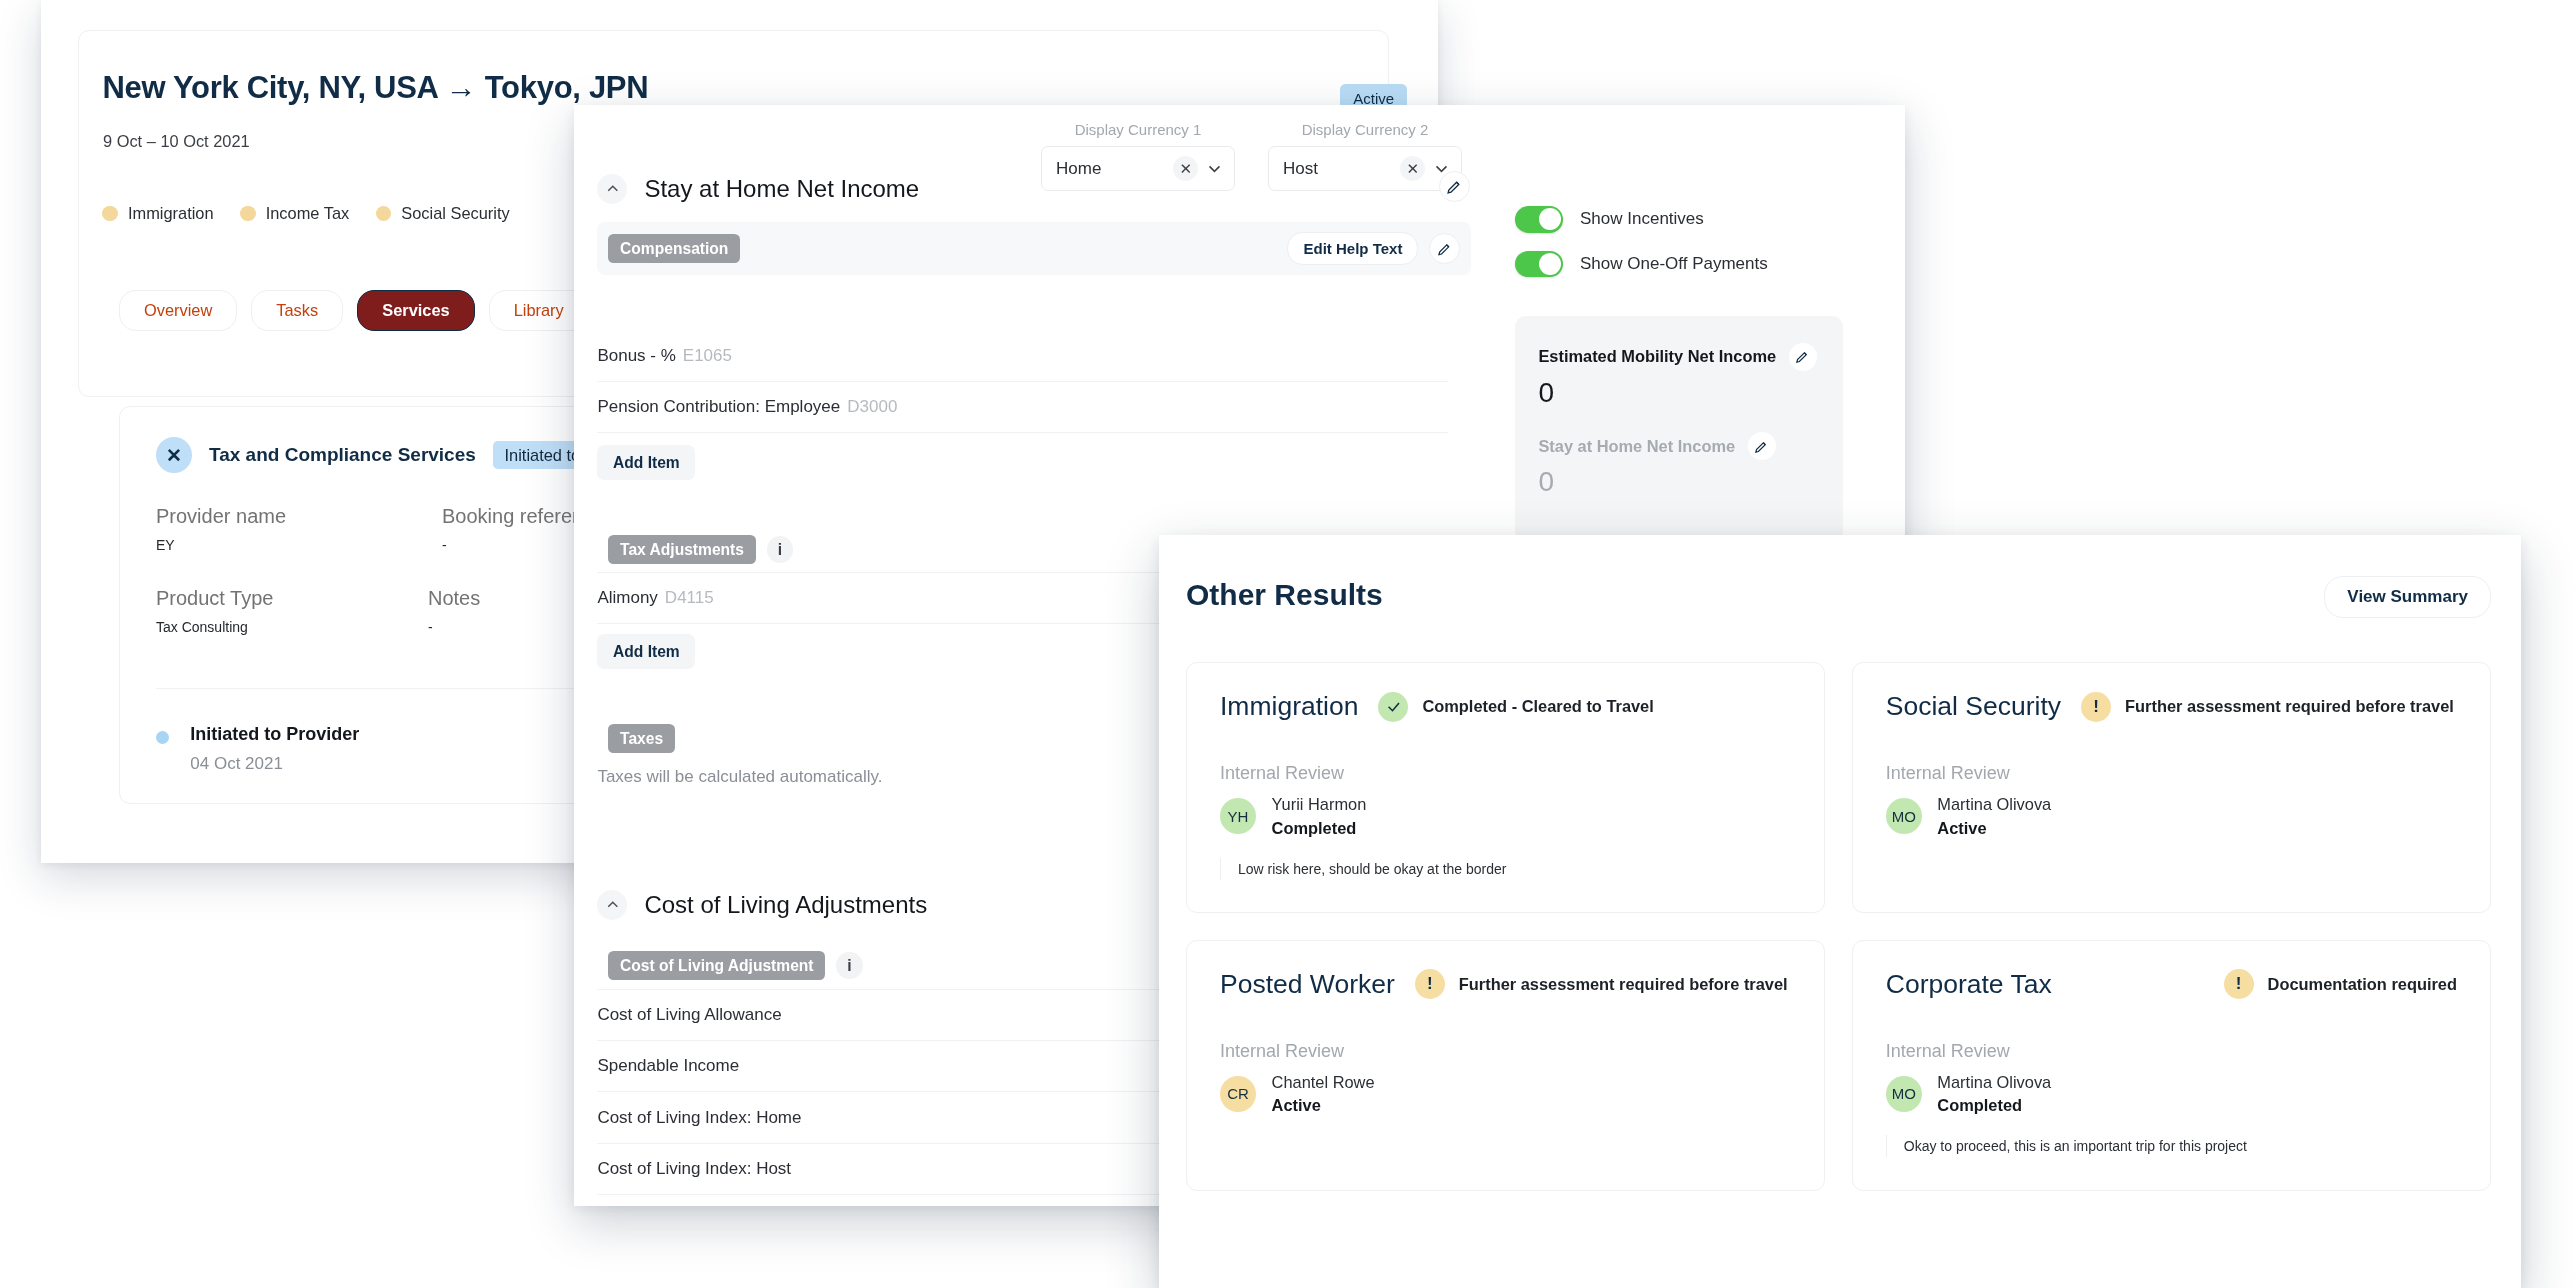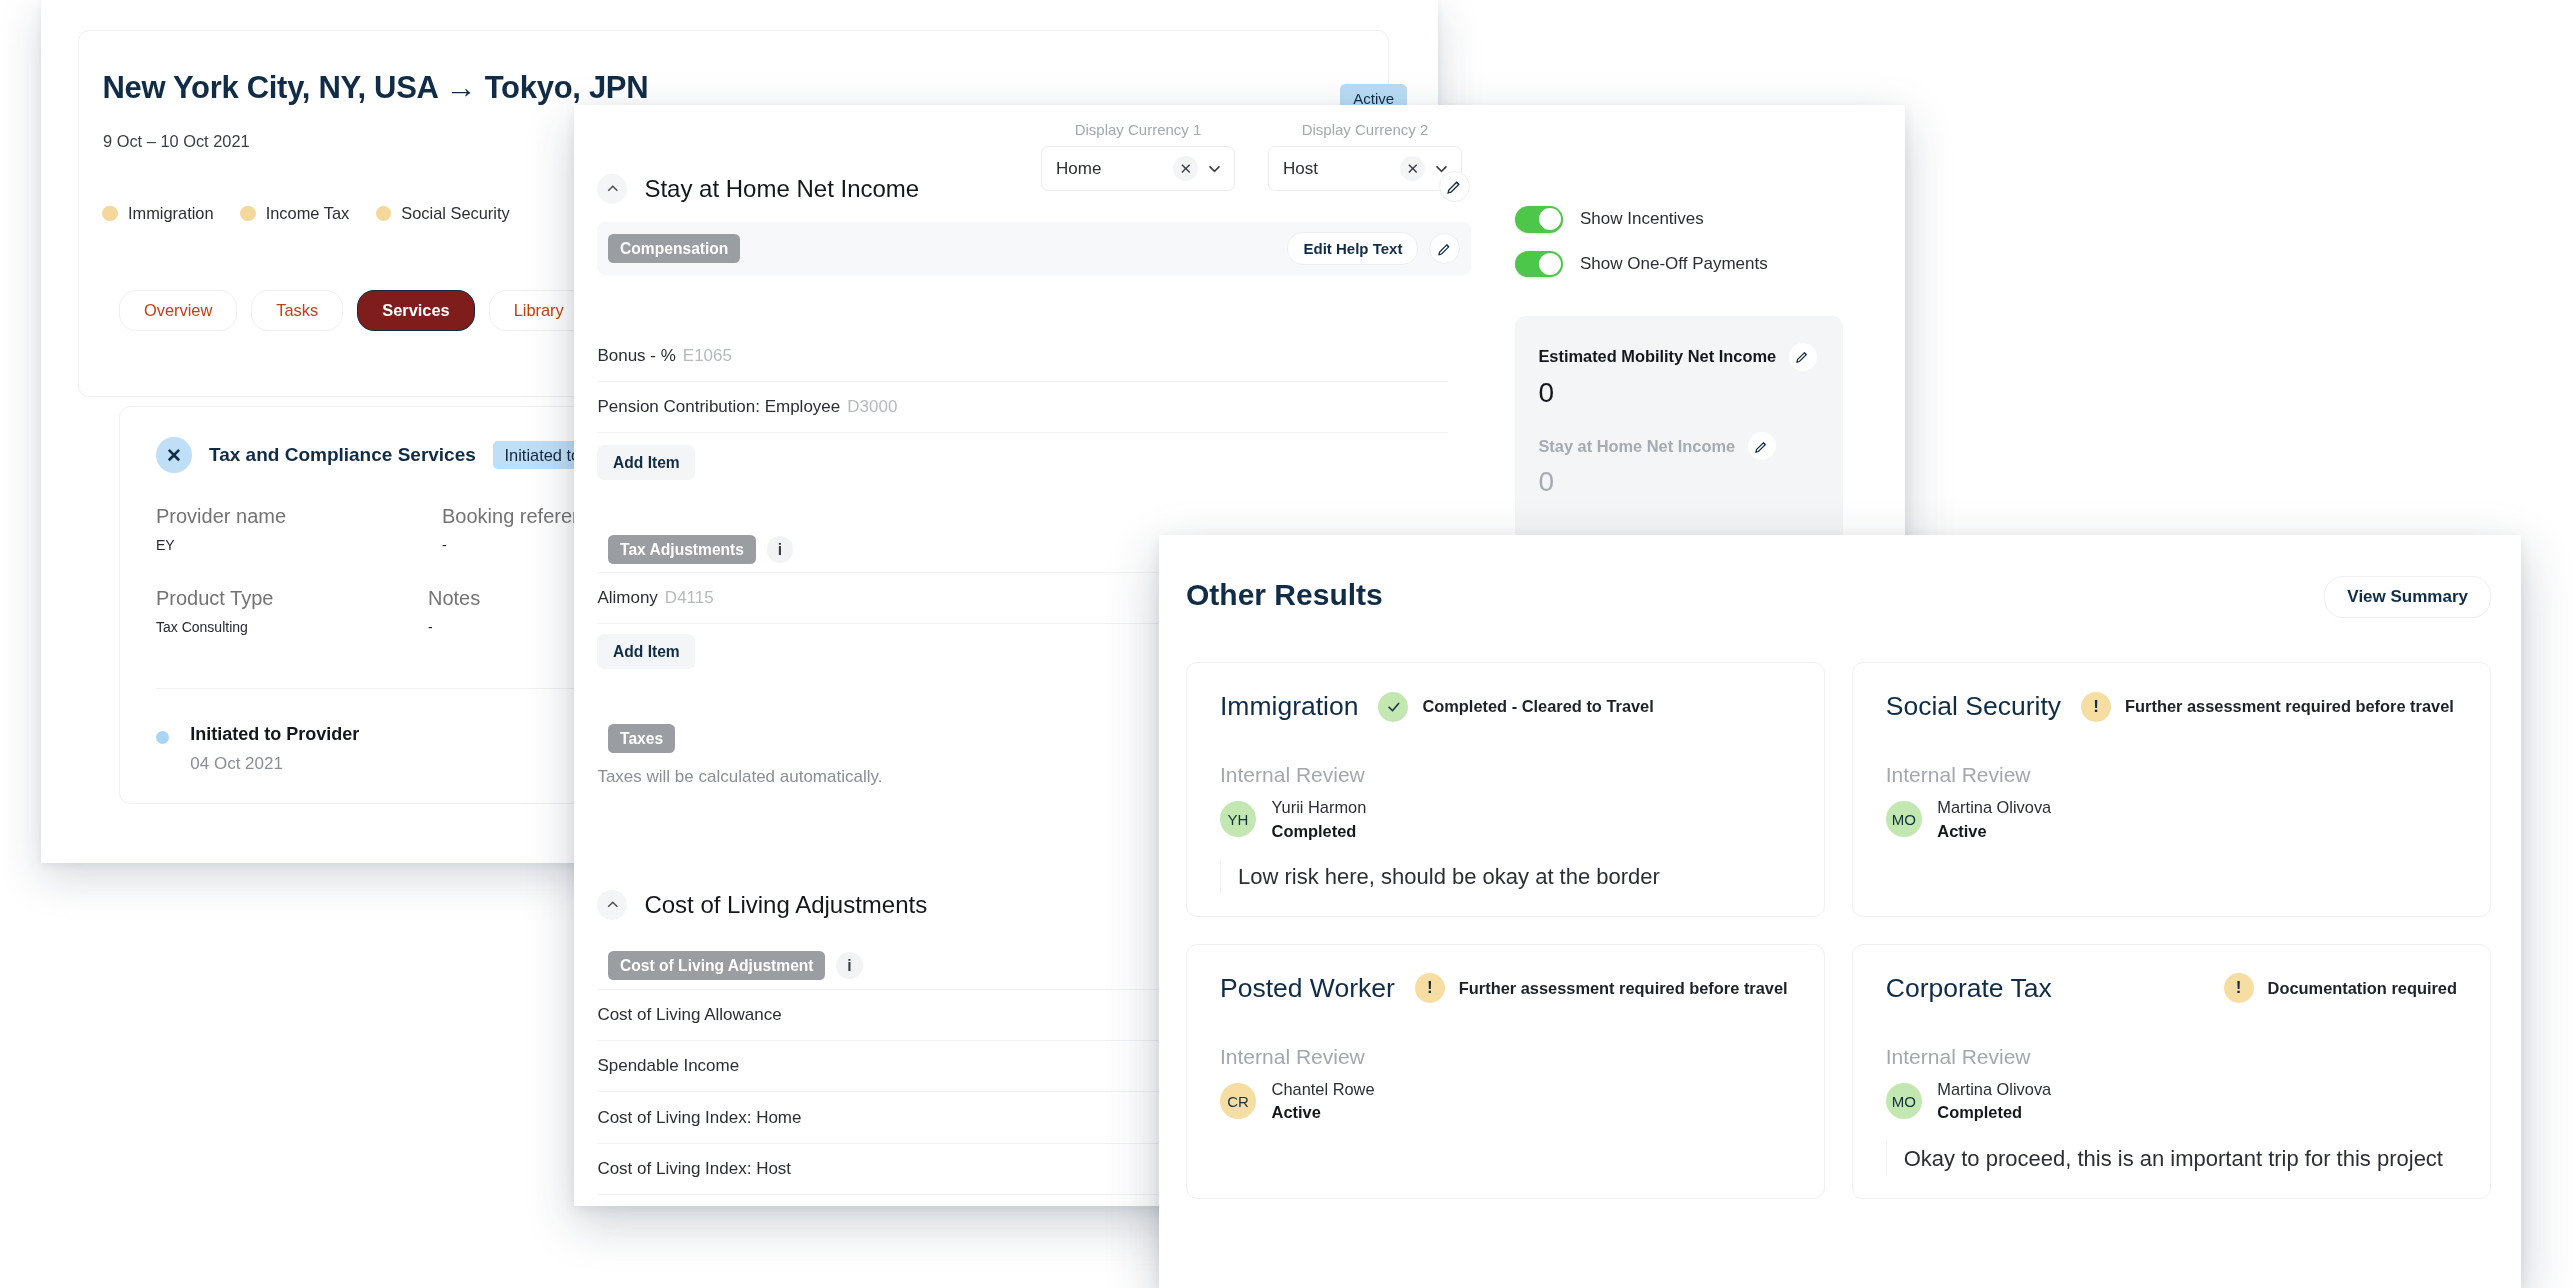"Internal Review" .res-review-label { font-size: 21px -> 18px }
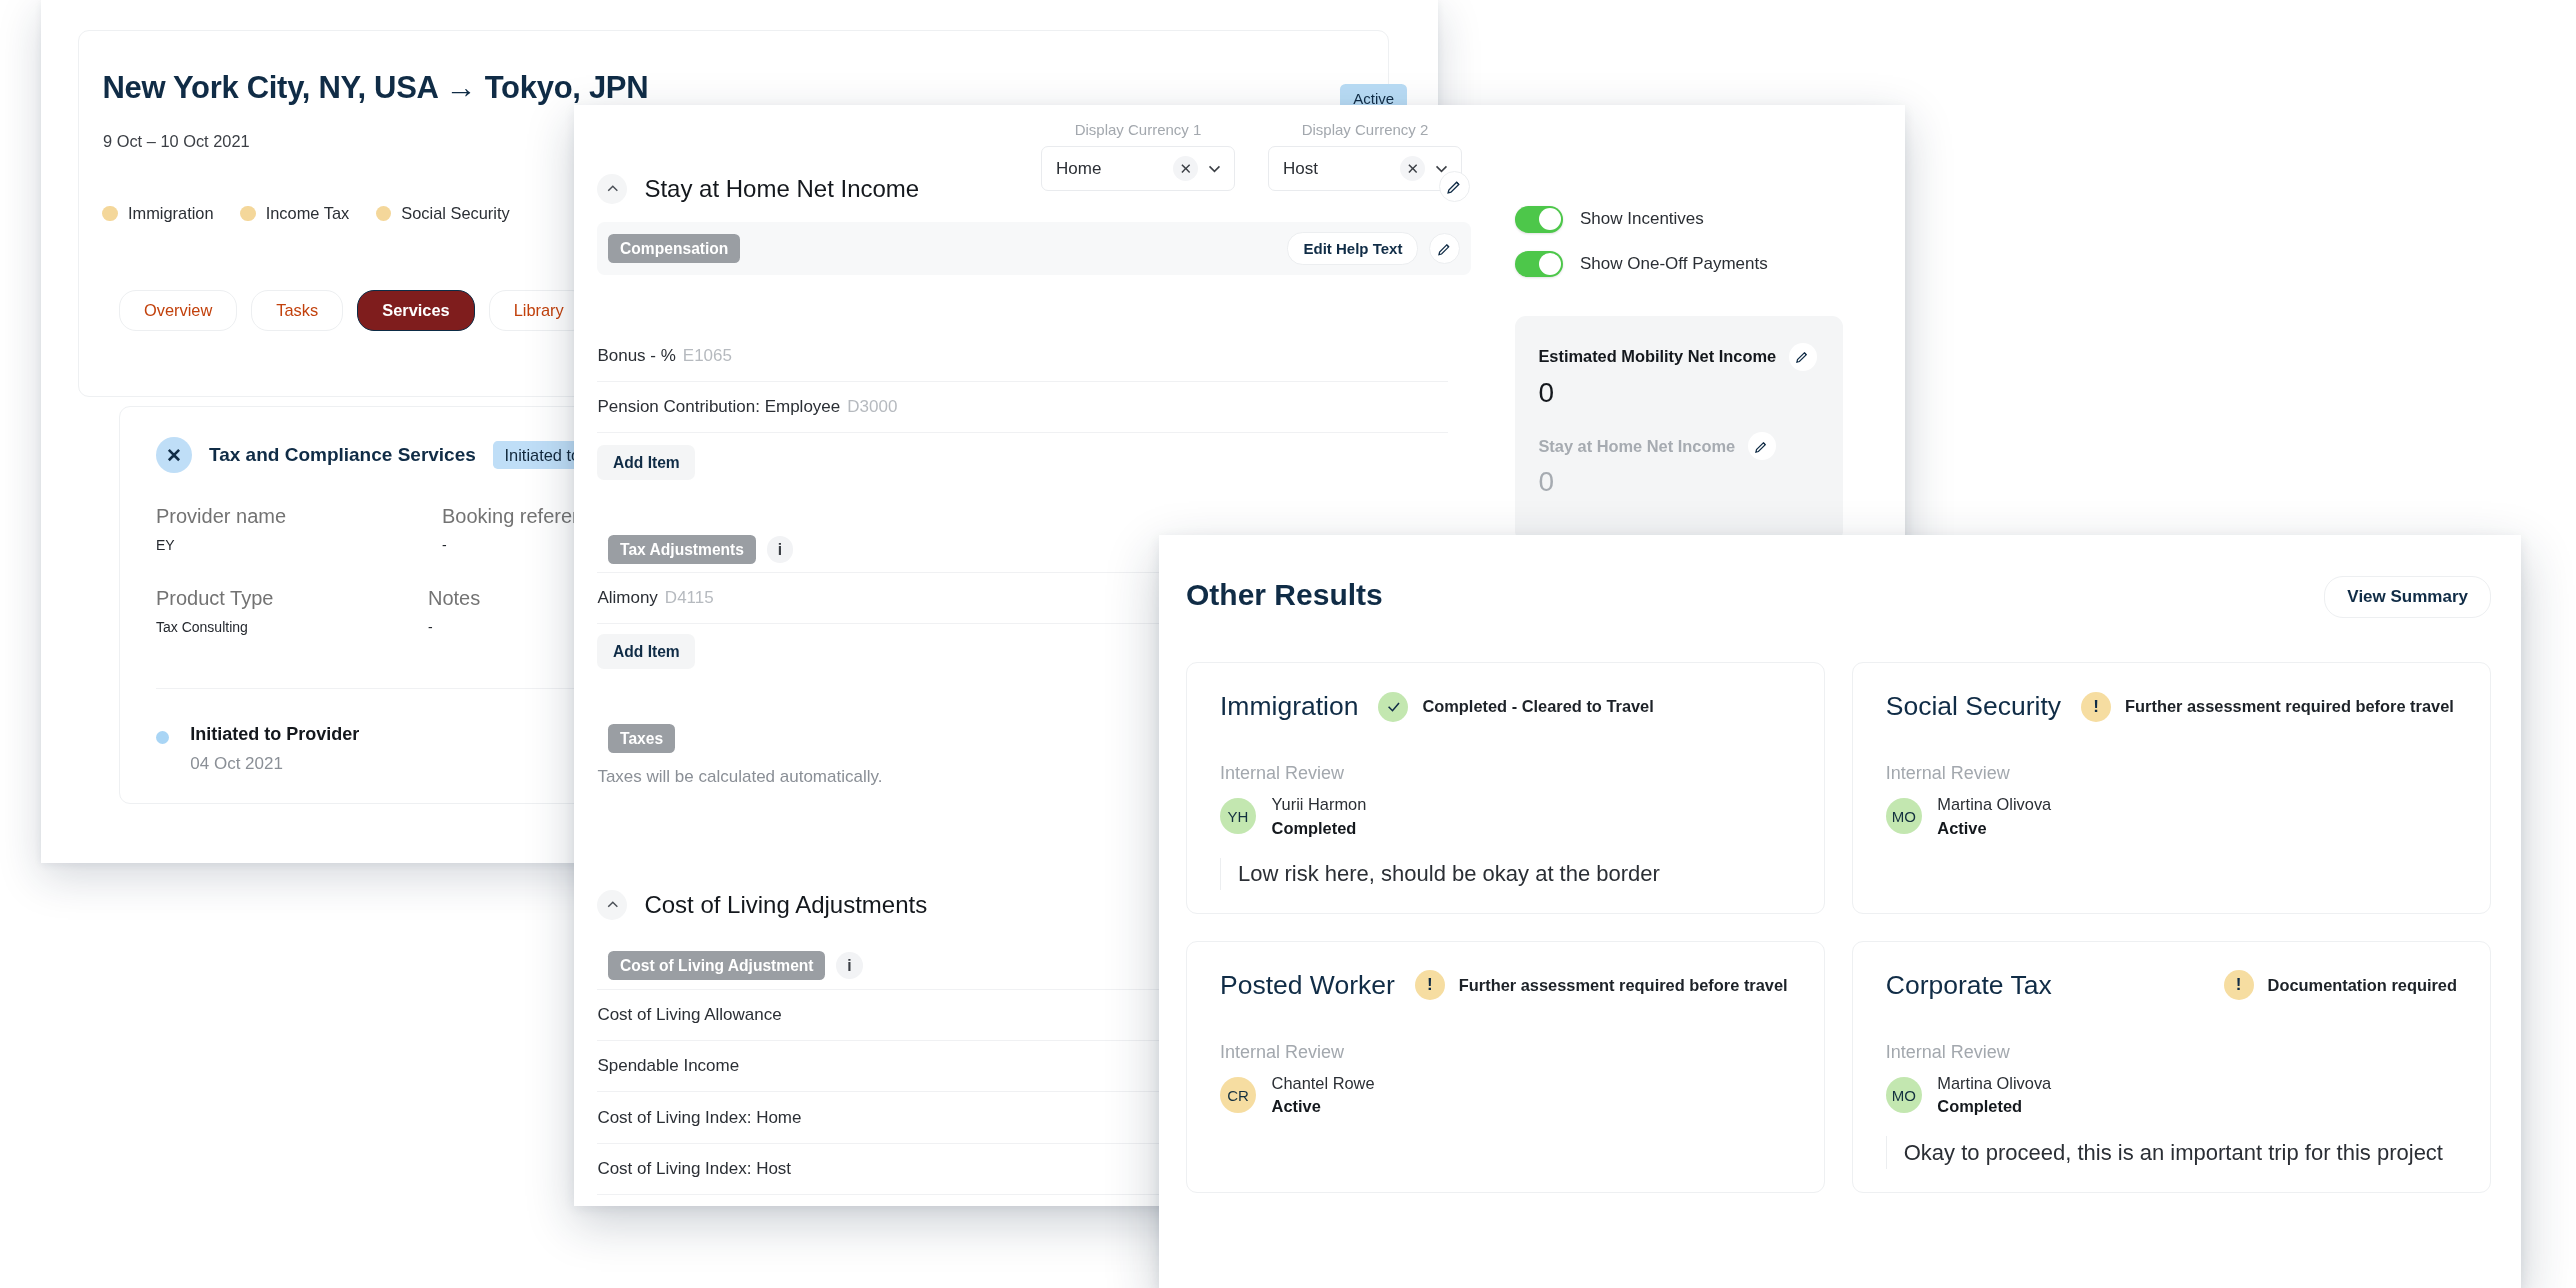"Low risk here, should be" .note { font-size: 22px -> 14px }
